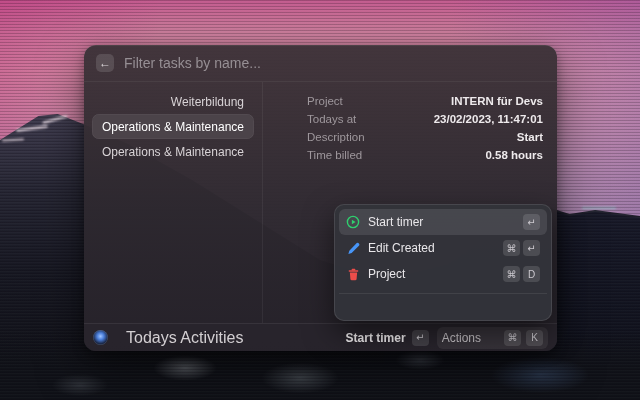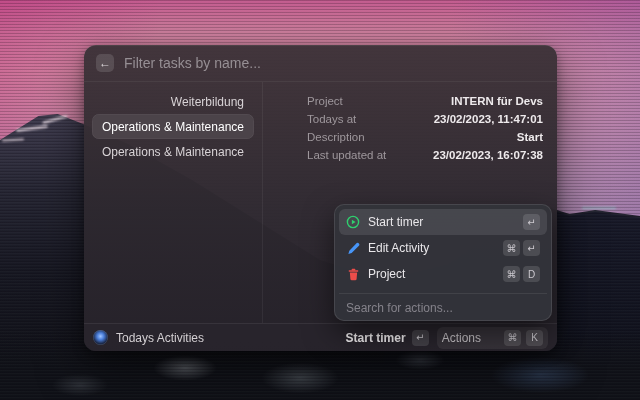"Time billed" div.detail-row { html: none -> <div> <span>Time billed</span> <span>0.58 hours</span> </div> }
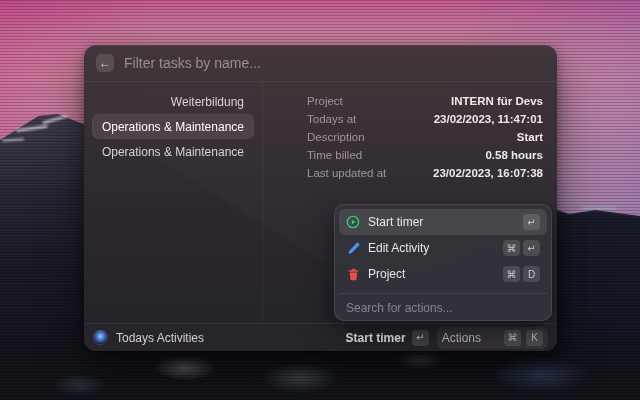"Last updated at" div.detail-row { html: <div> <span>Last updated at</span> <span>23/02/2023, 16:07:38</span> </div> -> none }
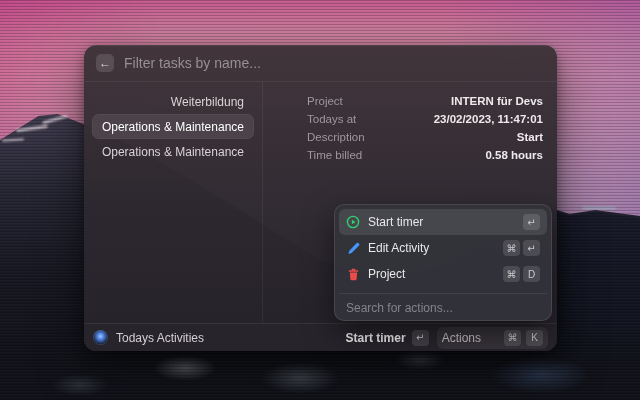"Edit Activity" span { text: Activity -> Created }
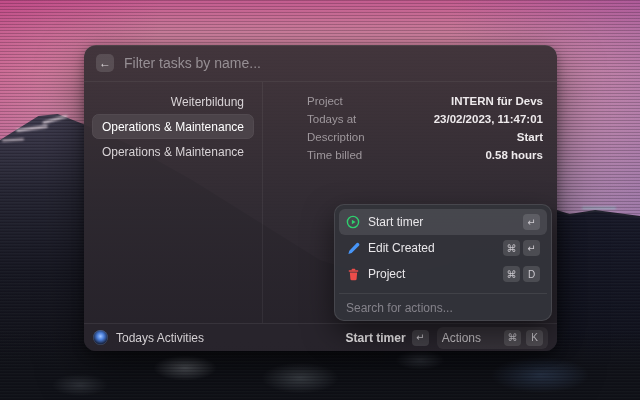"Search for actions..." div.action-search { html: <div> <input> </div> -> none }
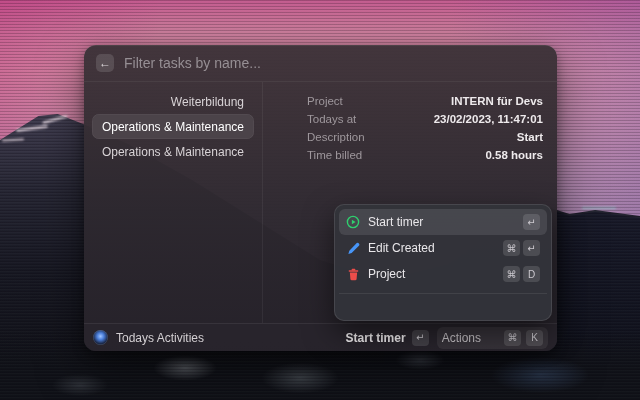"Todays Activities" .footer-app-name { font-size: 12px -> 16px; margin-left: none -> 10px }
